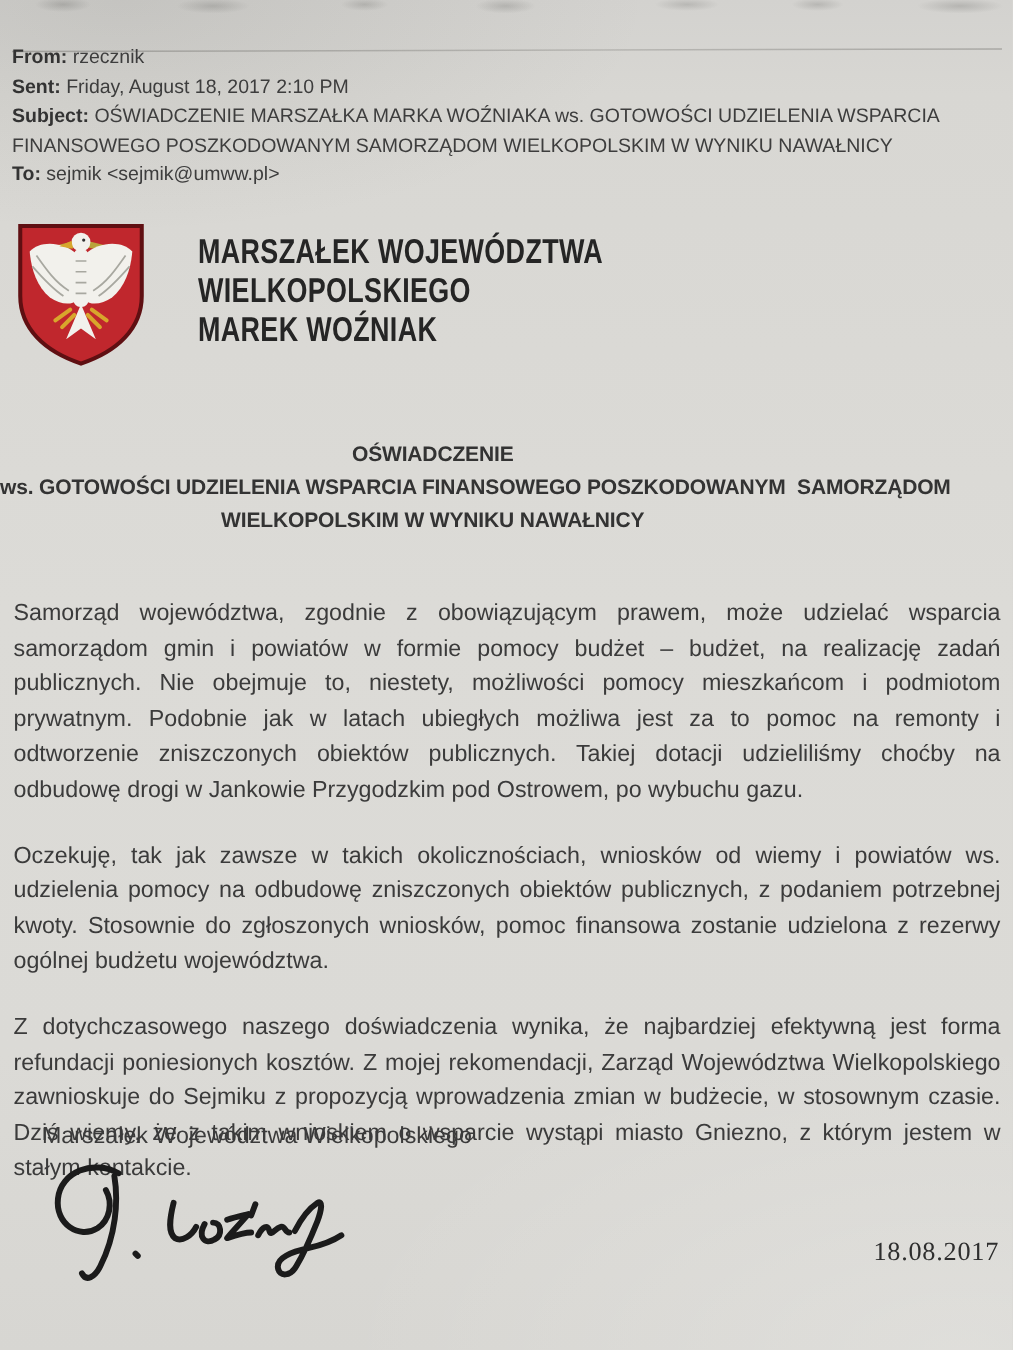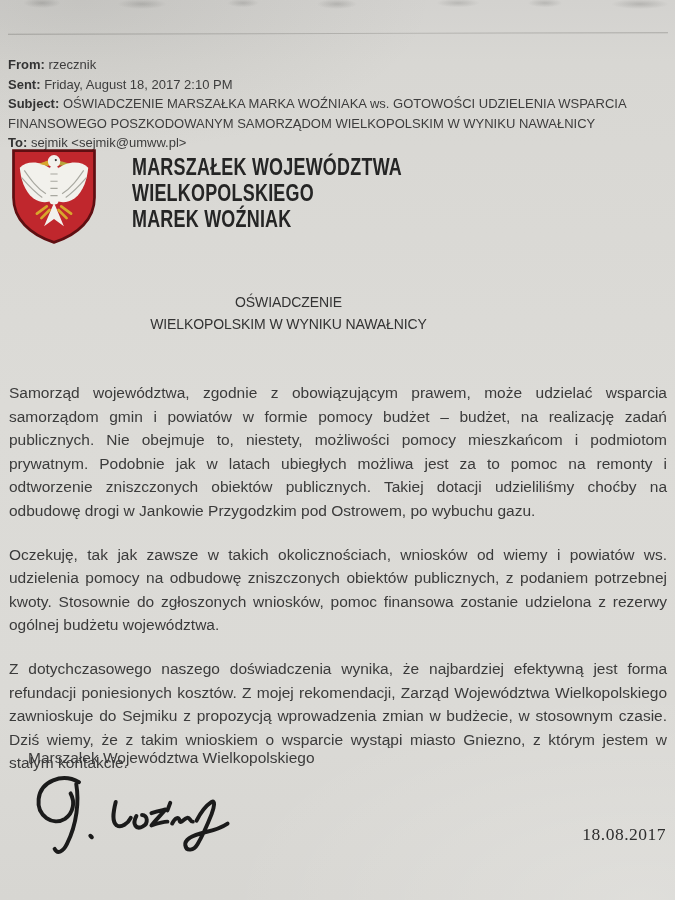"From: rzecznik" .email-header { top: 55px -> 28px }
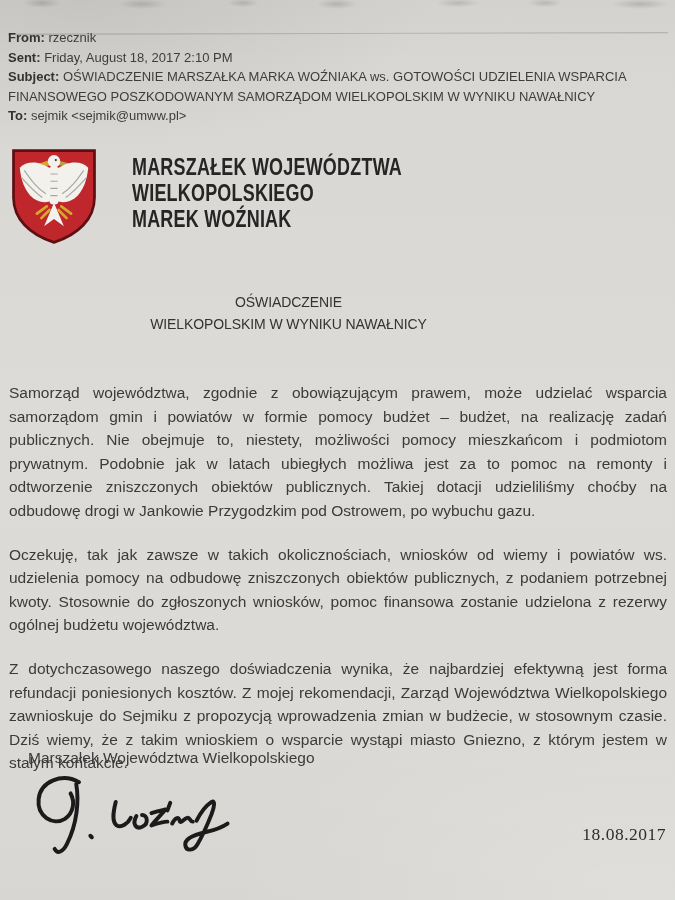"OŚWIADCZENIE" .title-block { font-weight: 400 -> 700 }
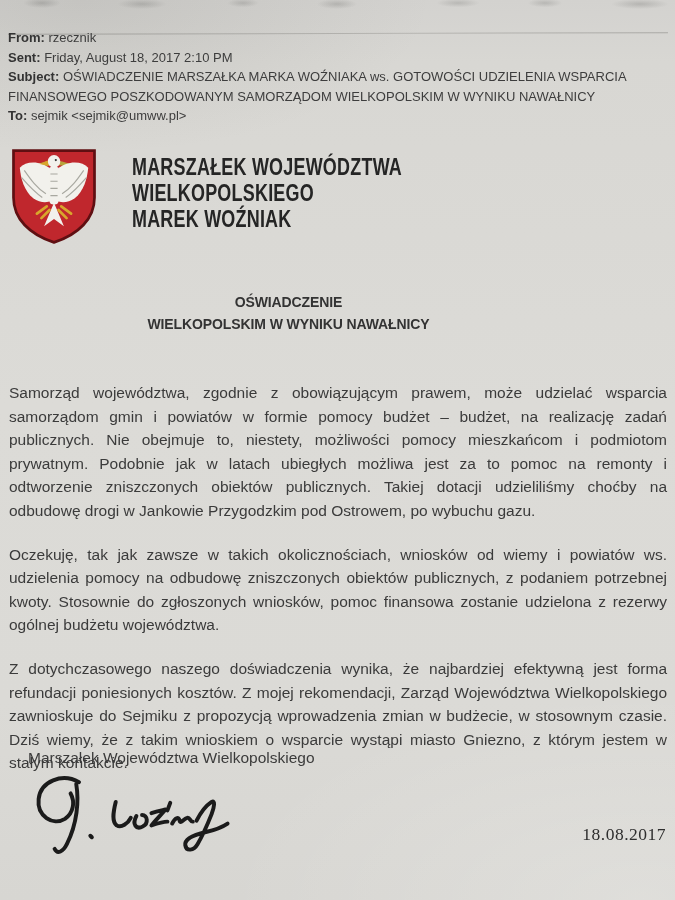"ws. GOTOWOŚCI UDZIELENIA WSPARCIA" div { html: none -> <div>ws. GOTOWOŚCI UDZIELENIA WSPARCIA FINANSOWEGO POSZKODOWANYM SAMORZĄDOM</div> }
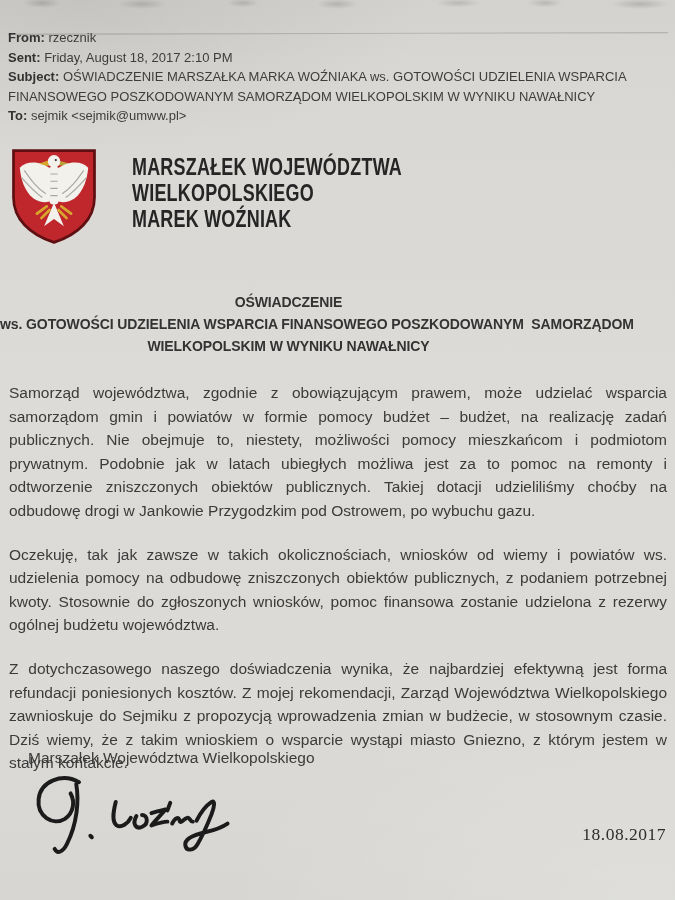"Samorząd województwa, zgodnie z" .body-text p { margin: 0 0 20px 0 -> 16px 0 20px 0 }
